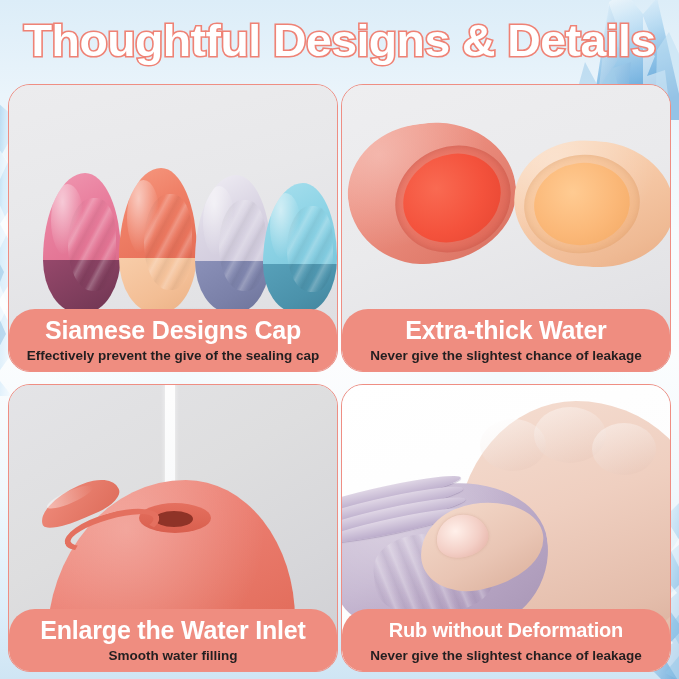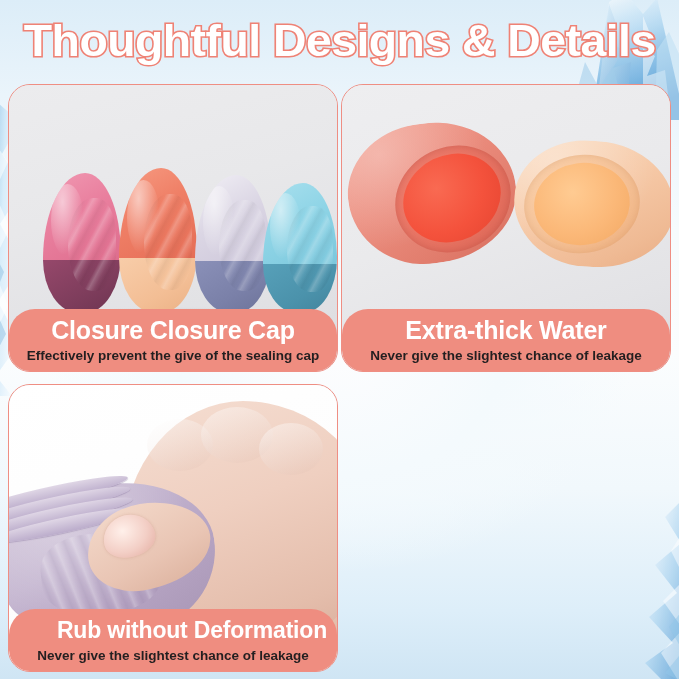"Closure Closure Cap" div.t { text: Closure Closure -> Siamese Designs }
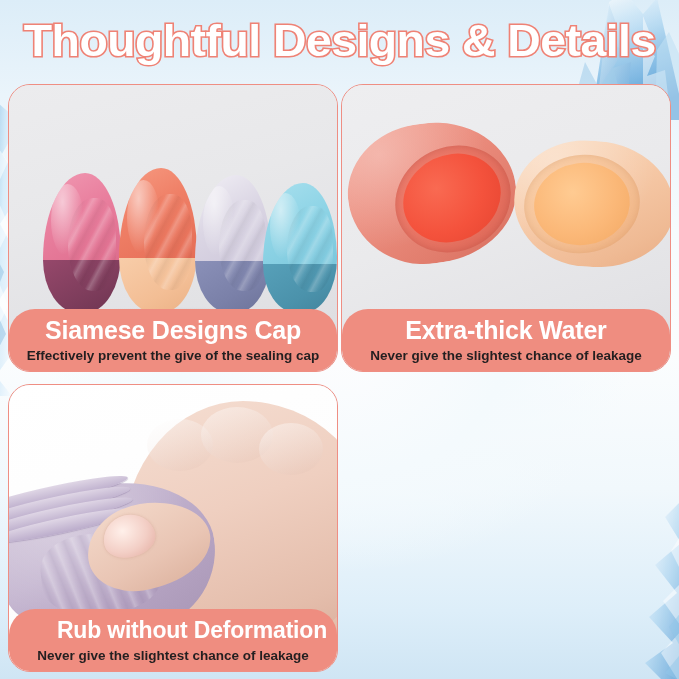"Enlarge the Water Inlet" div.panel { html: none -> <div> <div> <div></div> <div></div> <div></div> <div></div> <div></div> <div></div> <div></div> <div></div> </div> <div> <div>Enlarge the Water Inlet</div> <div>Smooth water filling</div> </div> </div> }
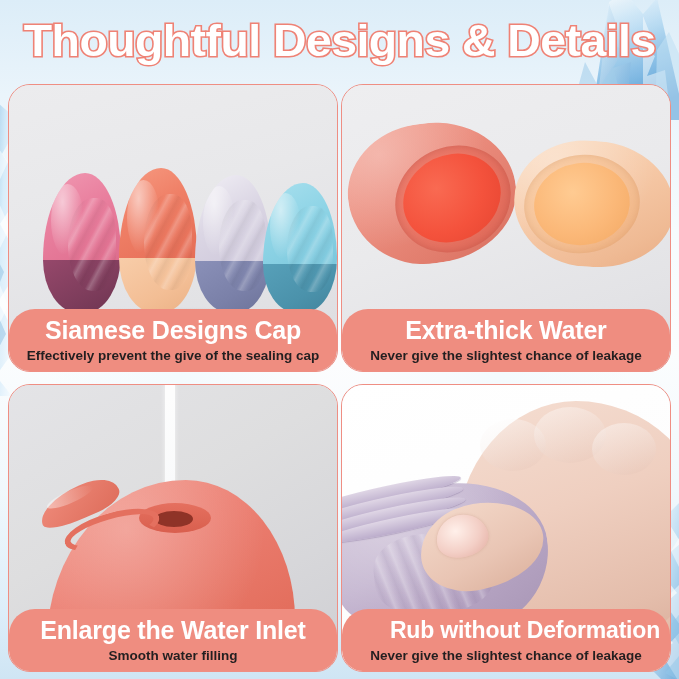"Rub without Deformation" .label.small .t { font-size: 23px -> 20px; text-align: right -> none }
